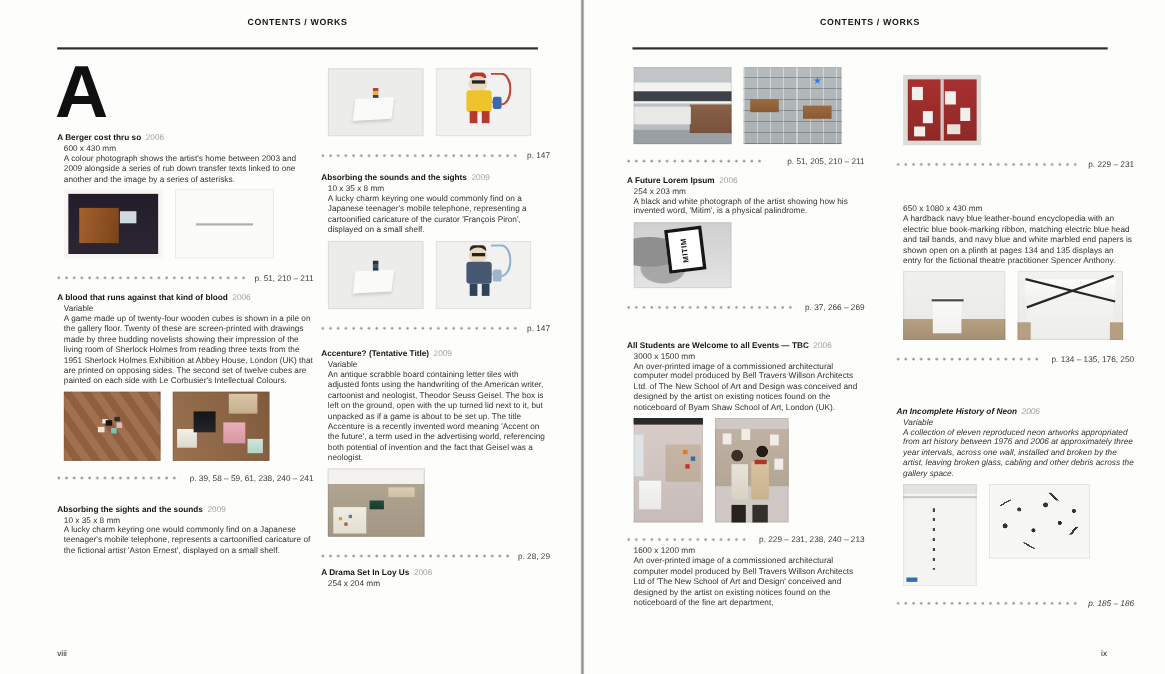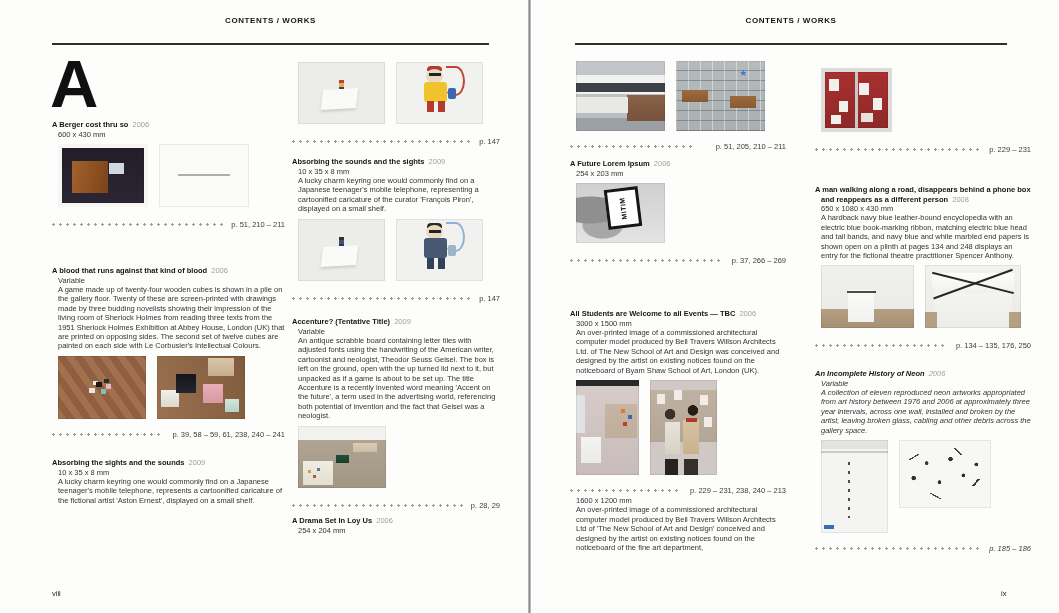"A colour photograph shows the" div.desc { html: none -> <div>A colour photograph shows the artist's home between 2003 and 2009 alongside a series of rub down transfer texts linked to one another and the image by a series of asterisks.</div> }
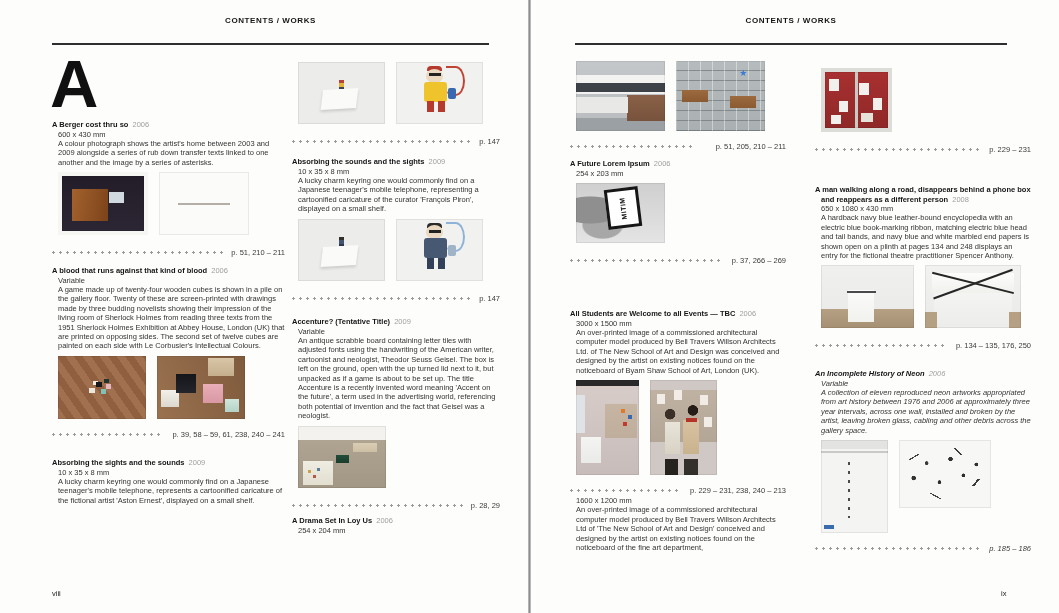"A black and white photograph" div.desc { html: none -> <div>A black and white photograph of the artist showing how his invented word, 'Mitim', is a physical palindrome.</div> }
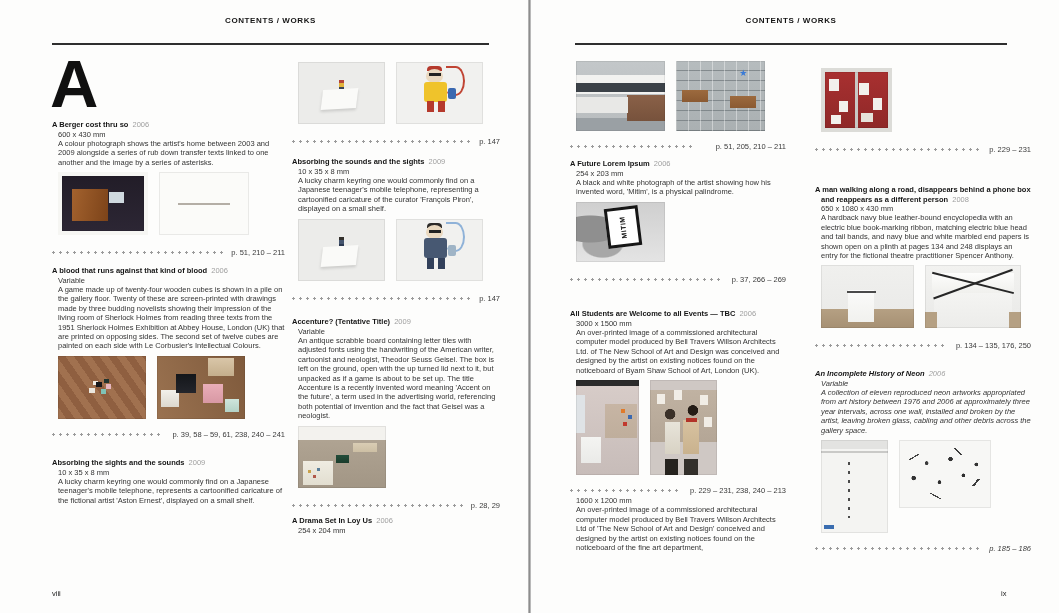"A man walking along a" h3.title { html: <h3><span>A man walking along a road, disappears behind a phone box and reappears as a different person</span> <span>2008</span></h3> -> none }
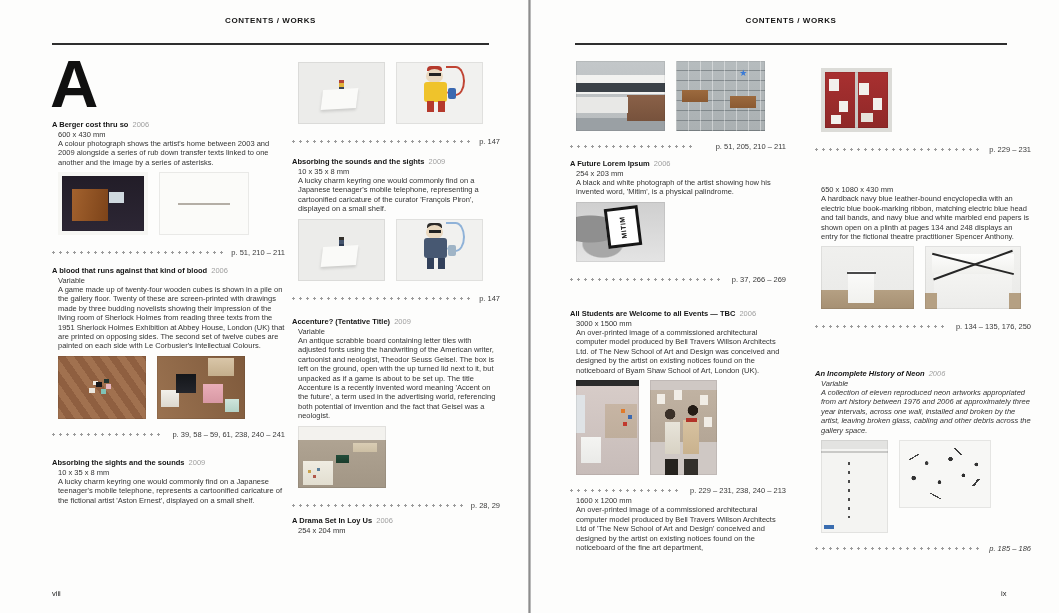"A hardback navy blue leather-bound" div.desc { text: 248 -> 135 }
